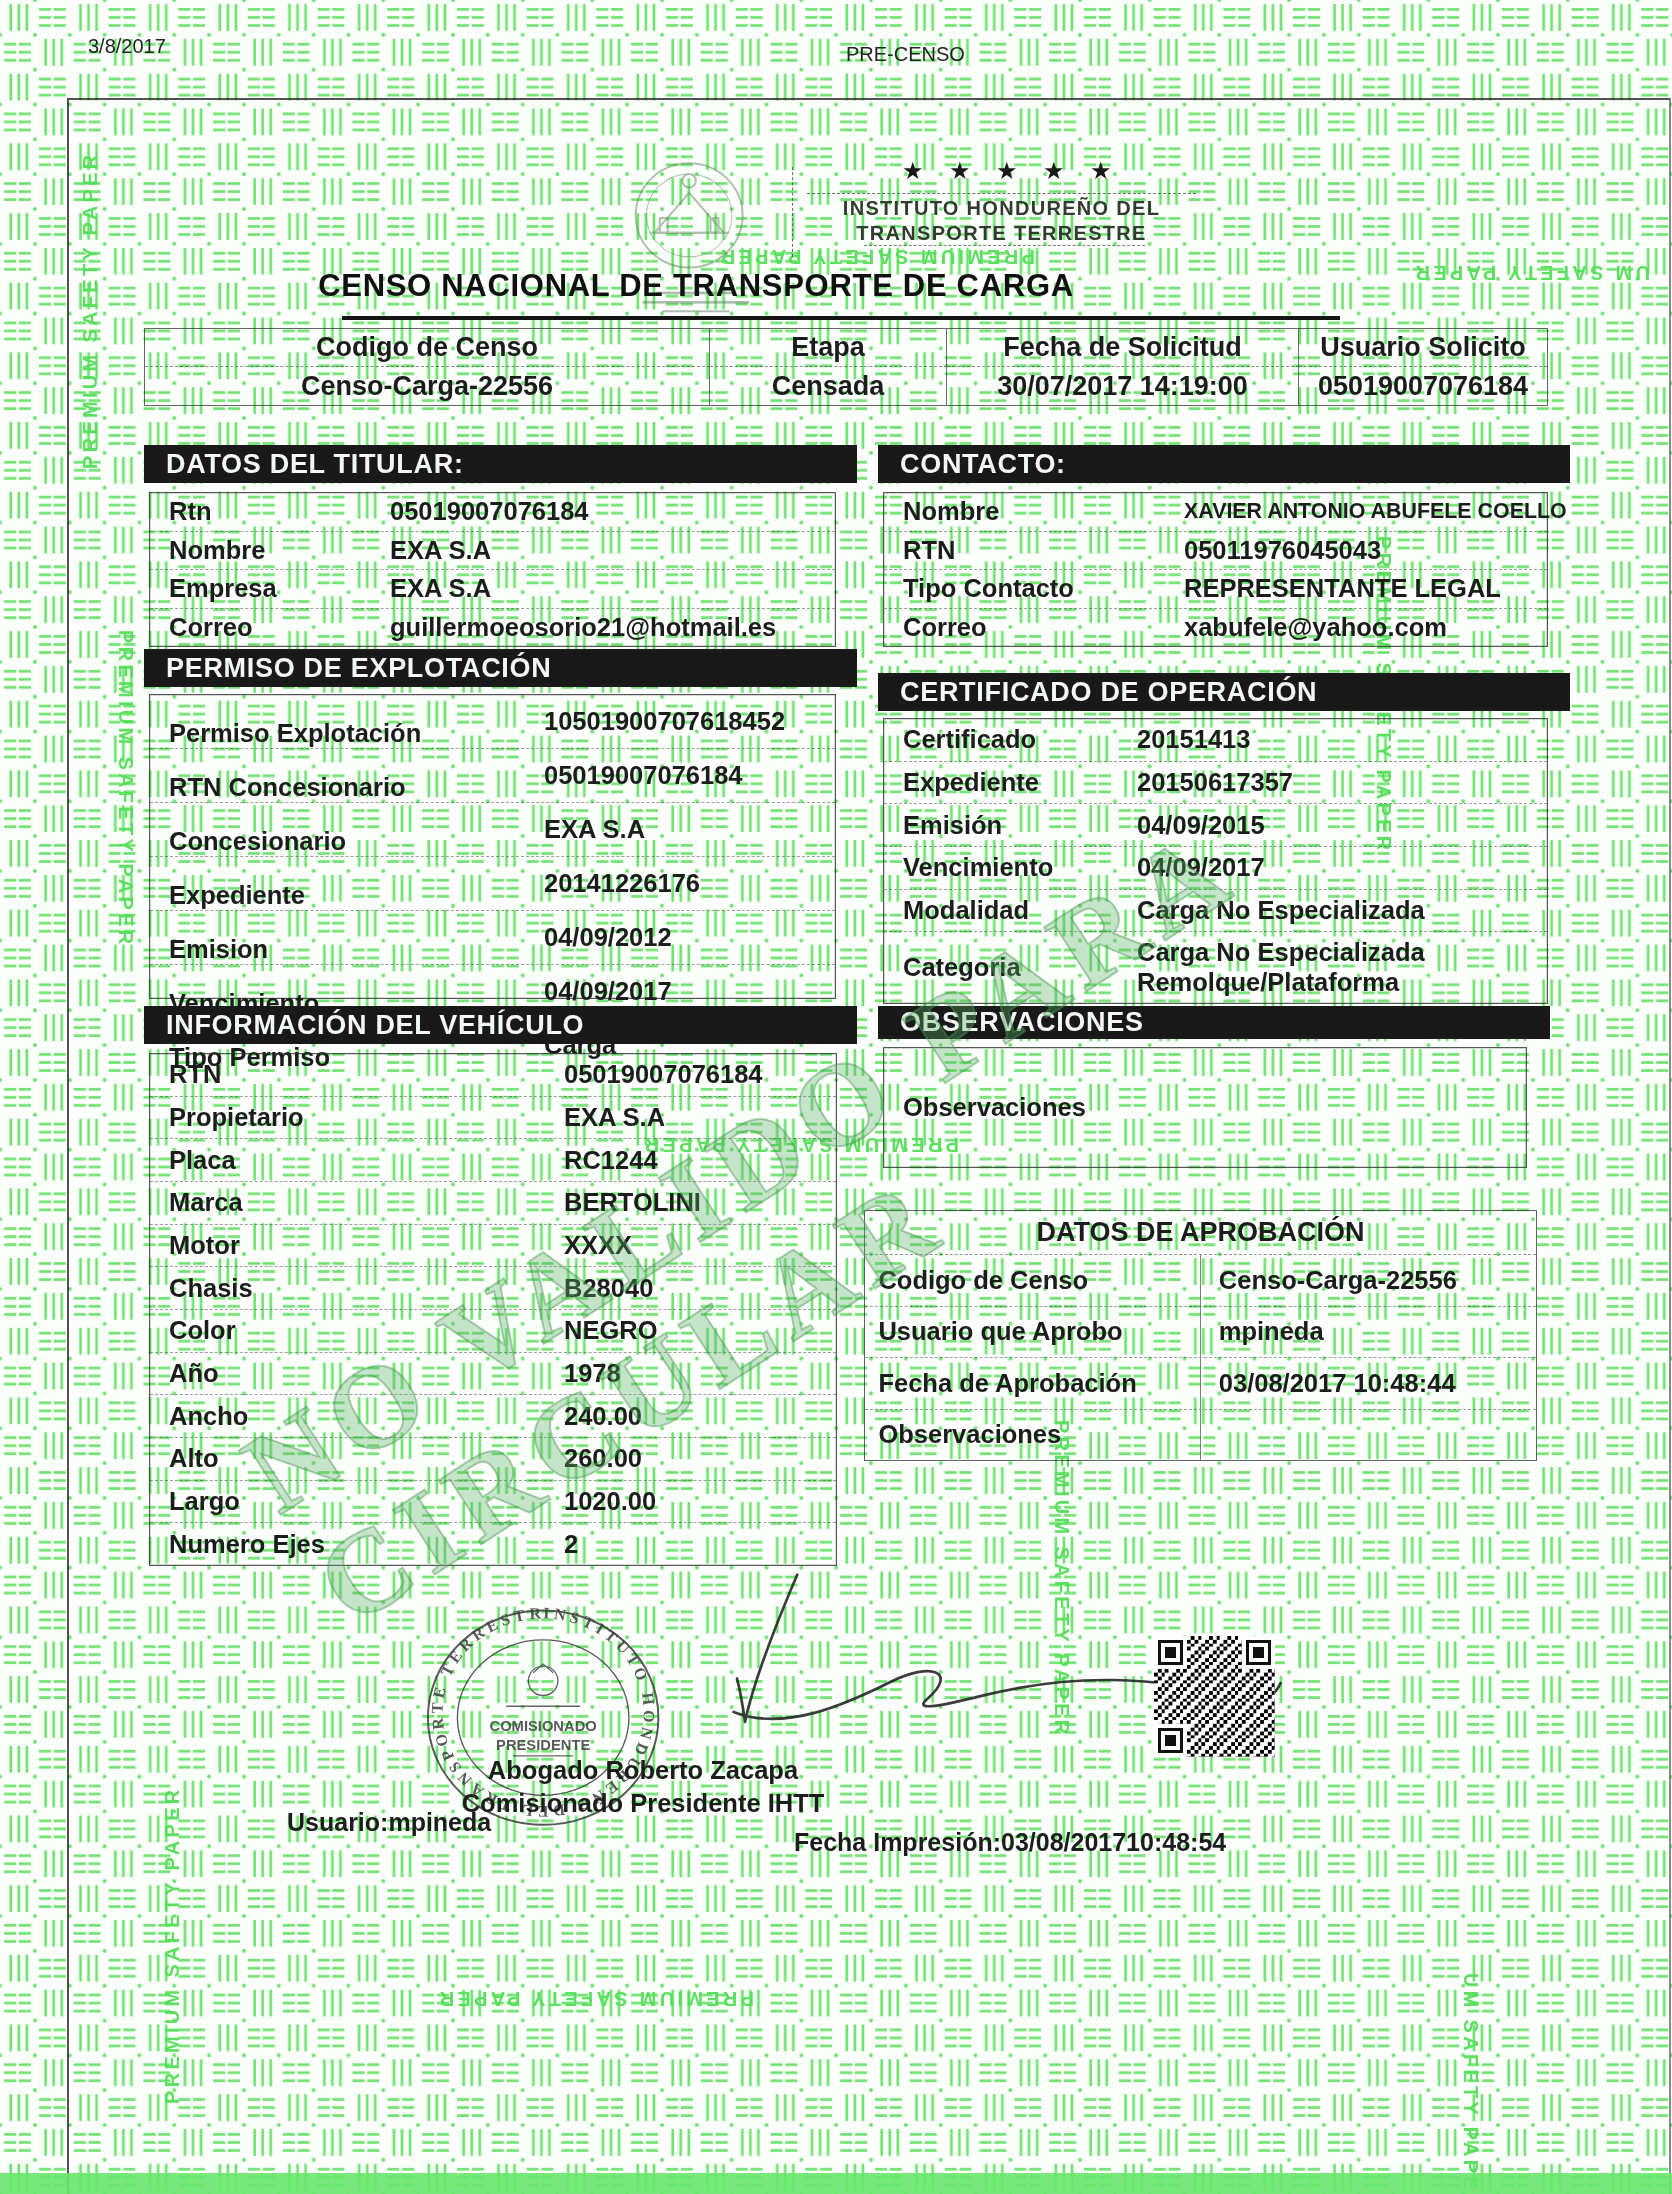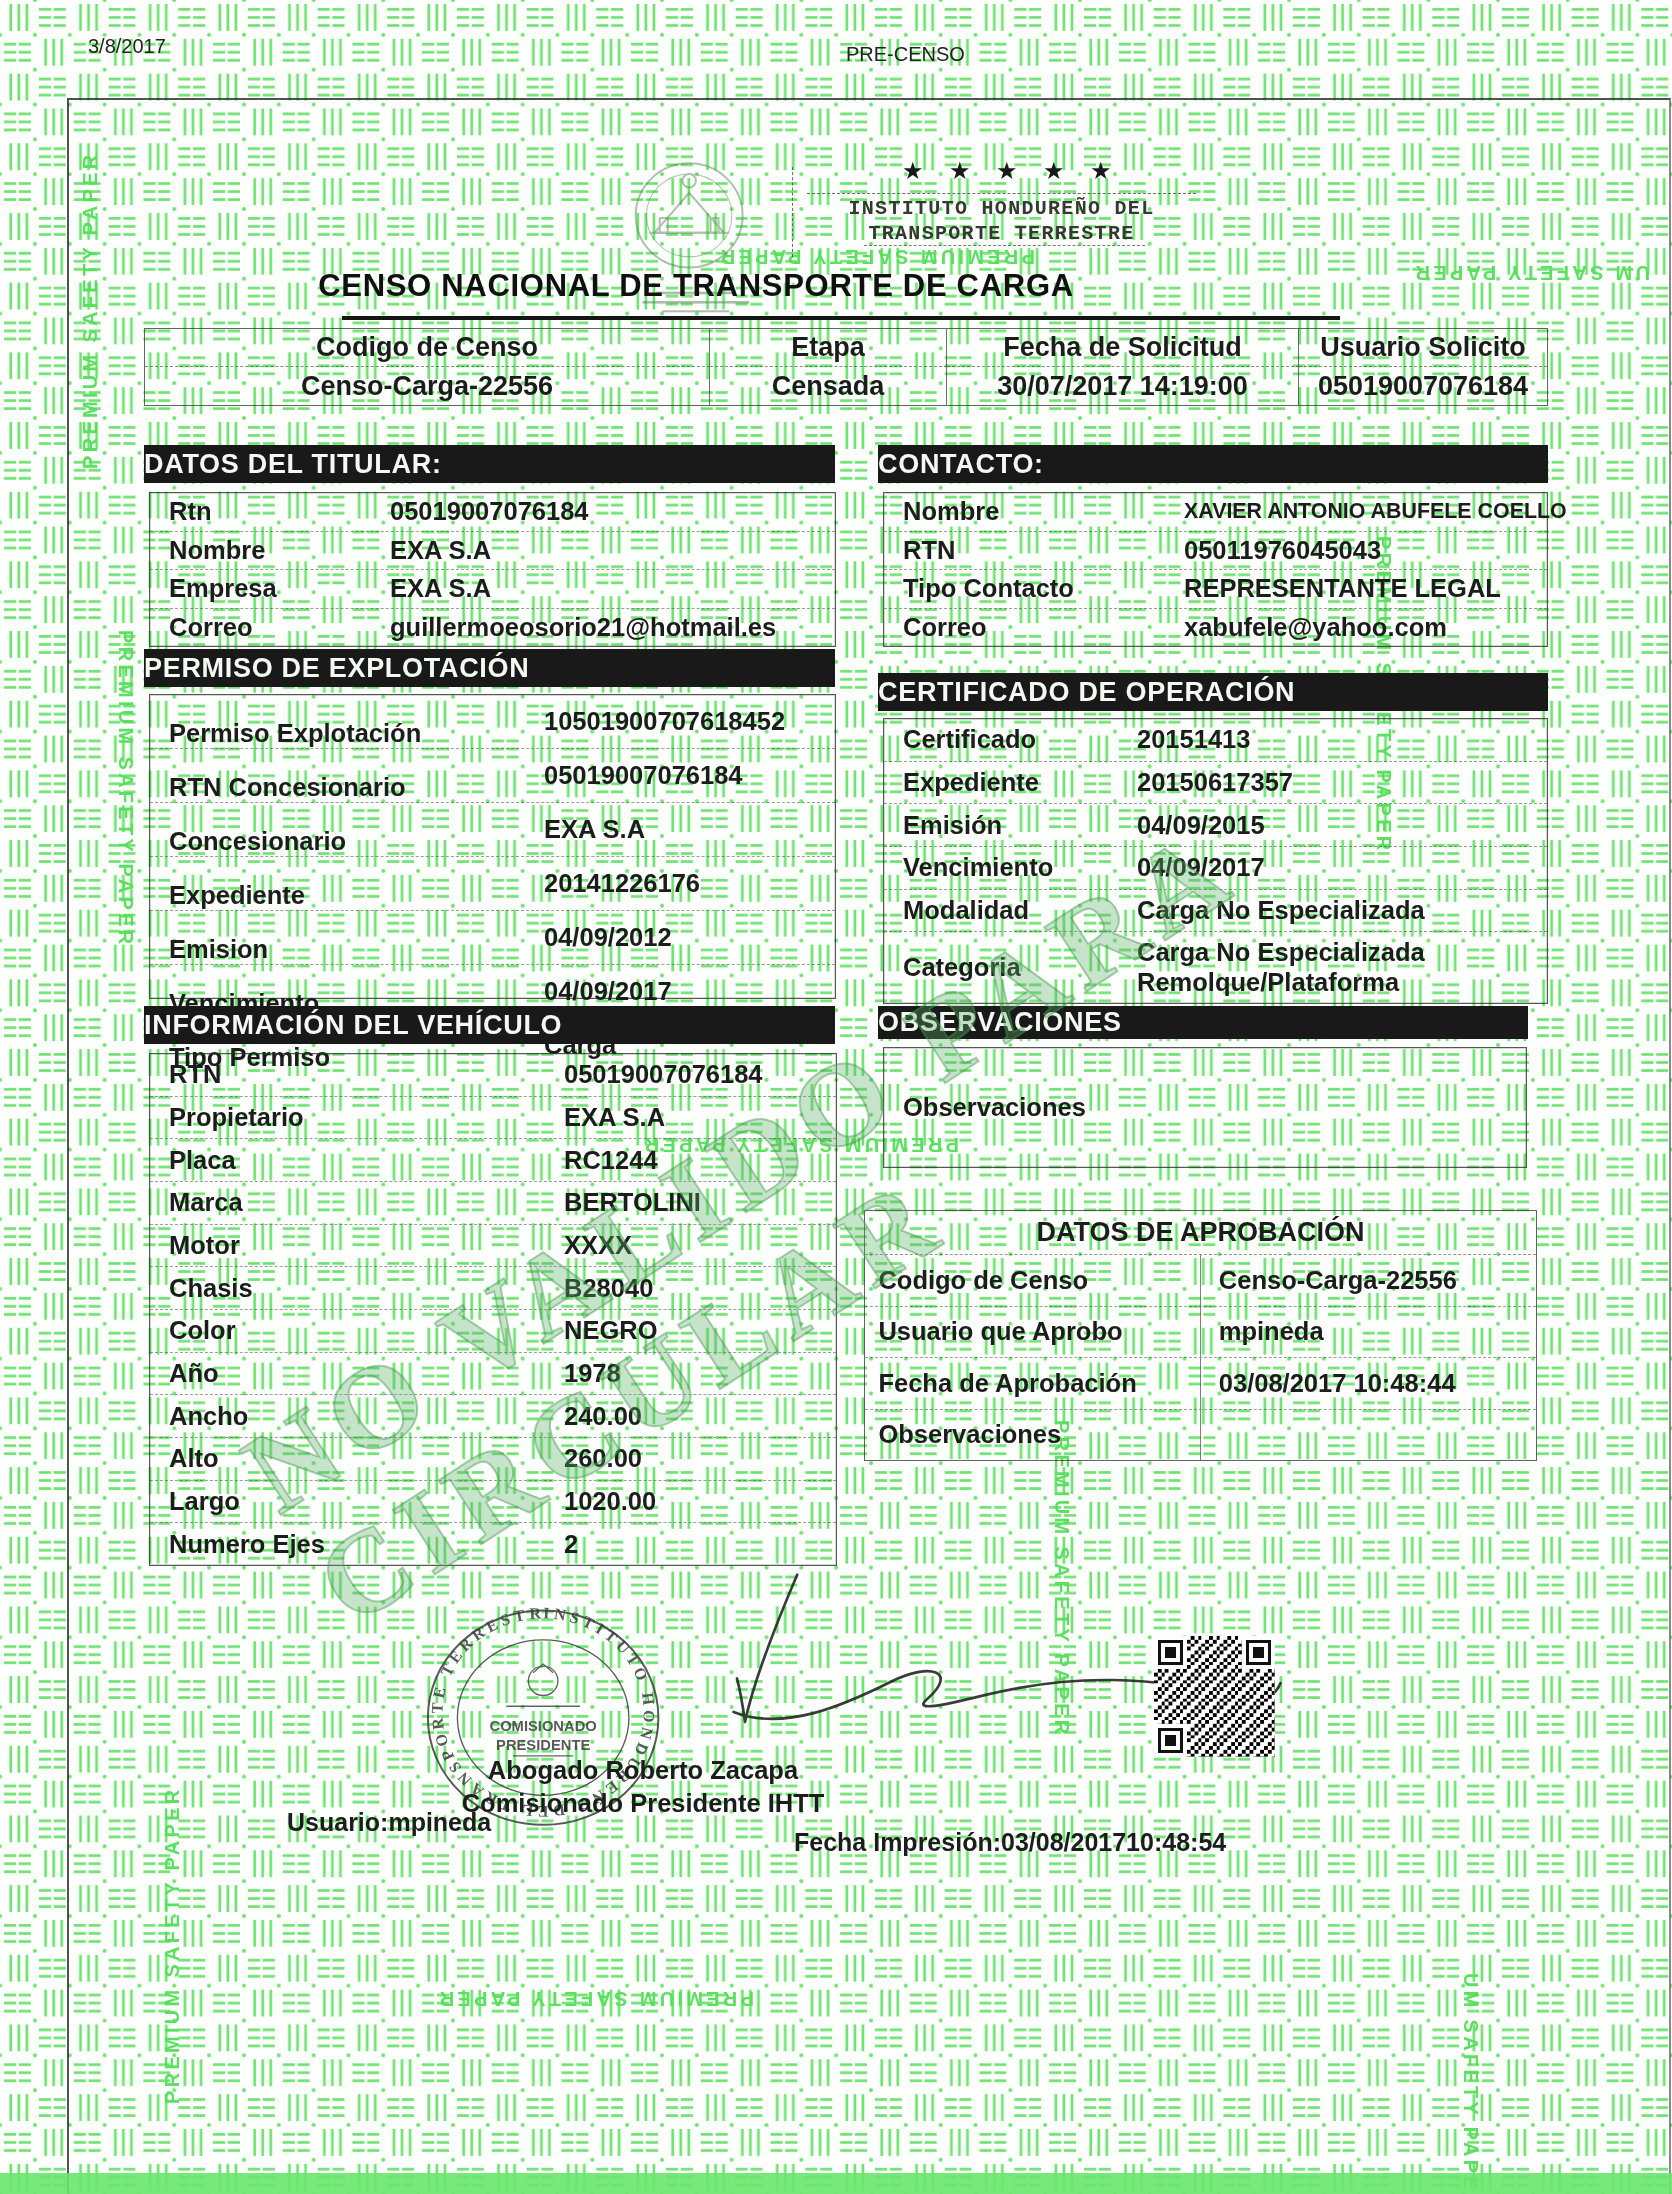"INSTITUTO HONDUREÑO DEL" .inst-lines { font-family: Liberation Mono, monospace -> Liberation Sans, sans-serif }
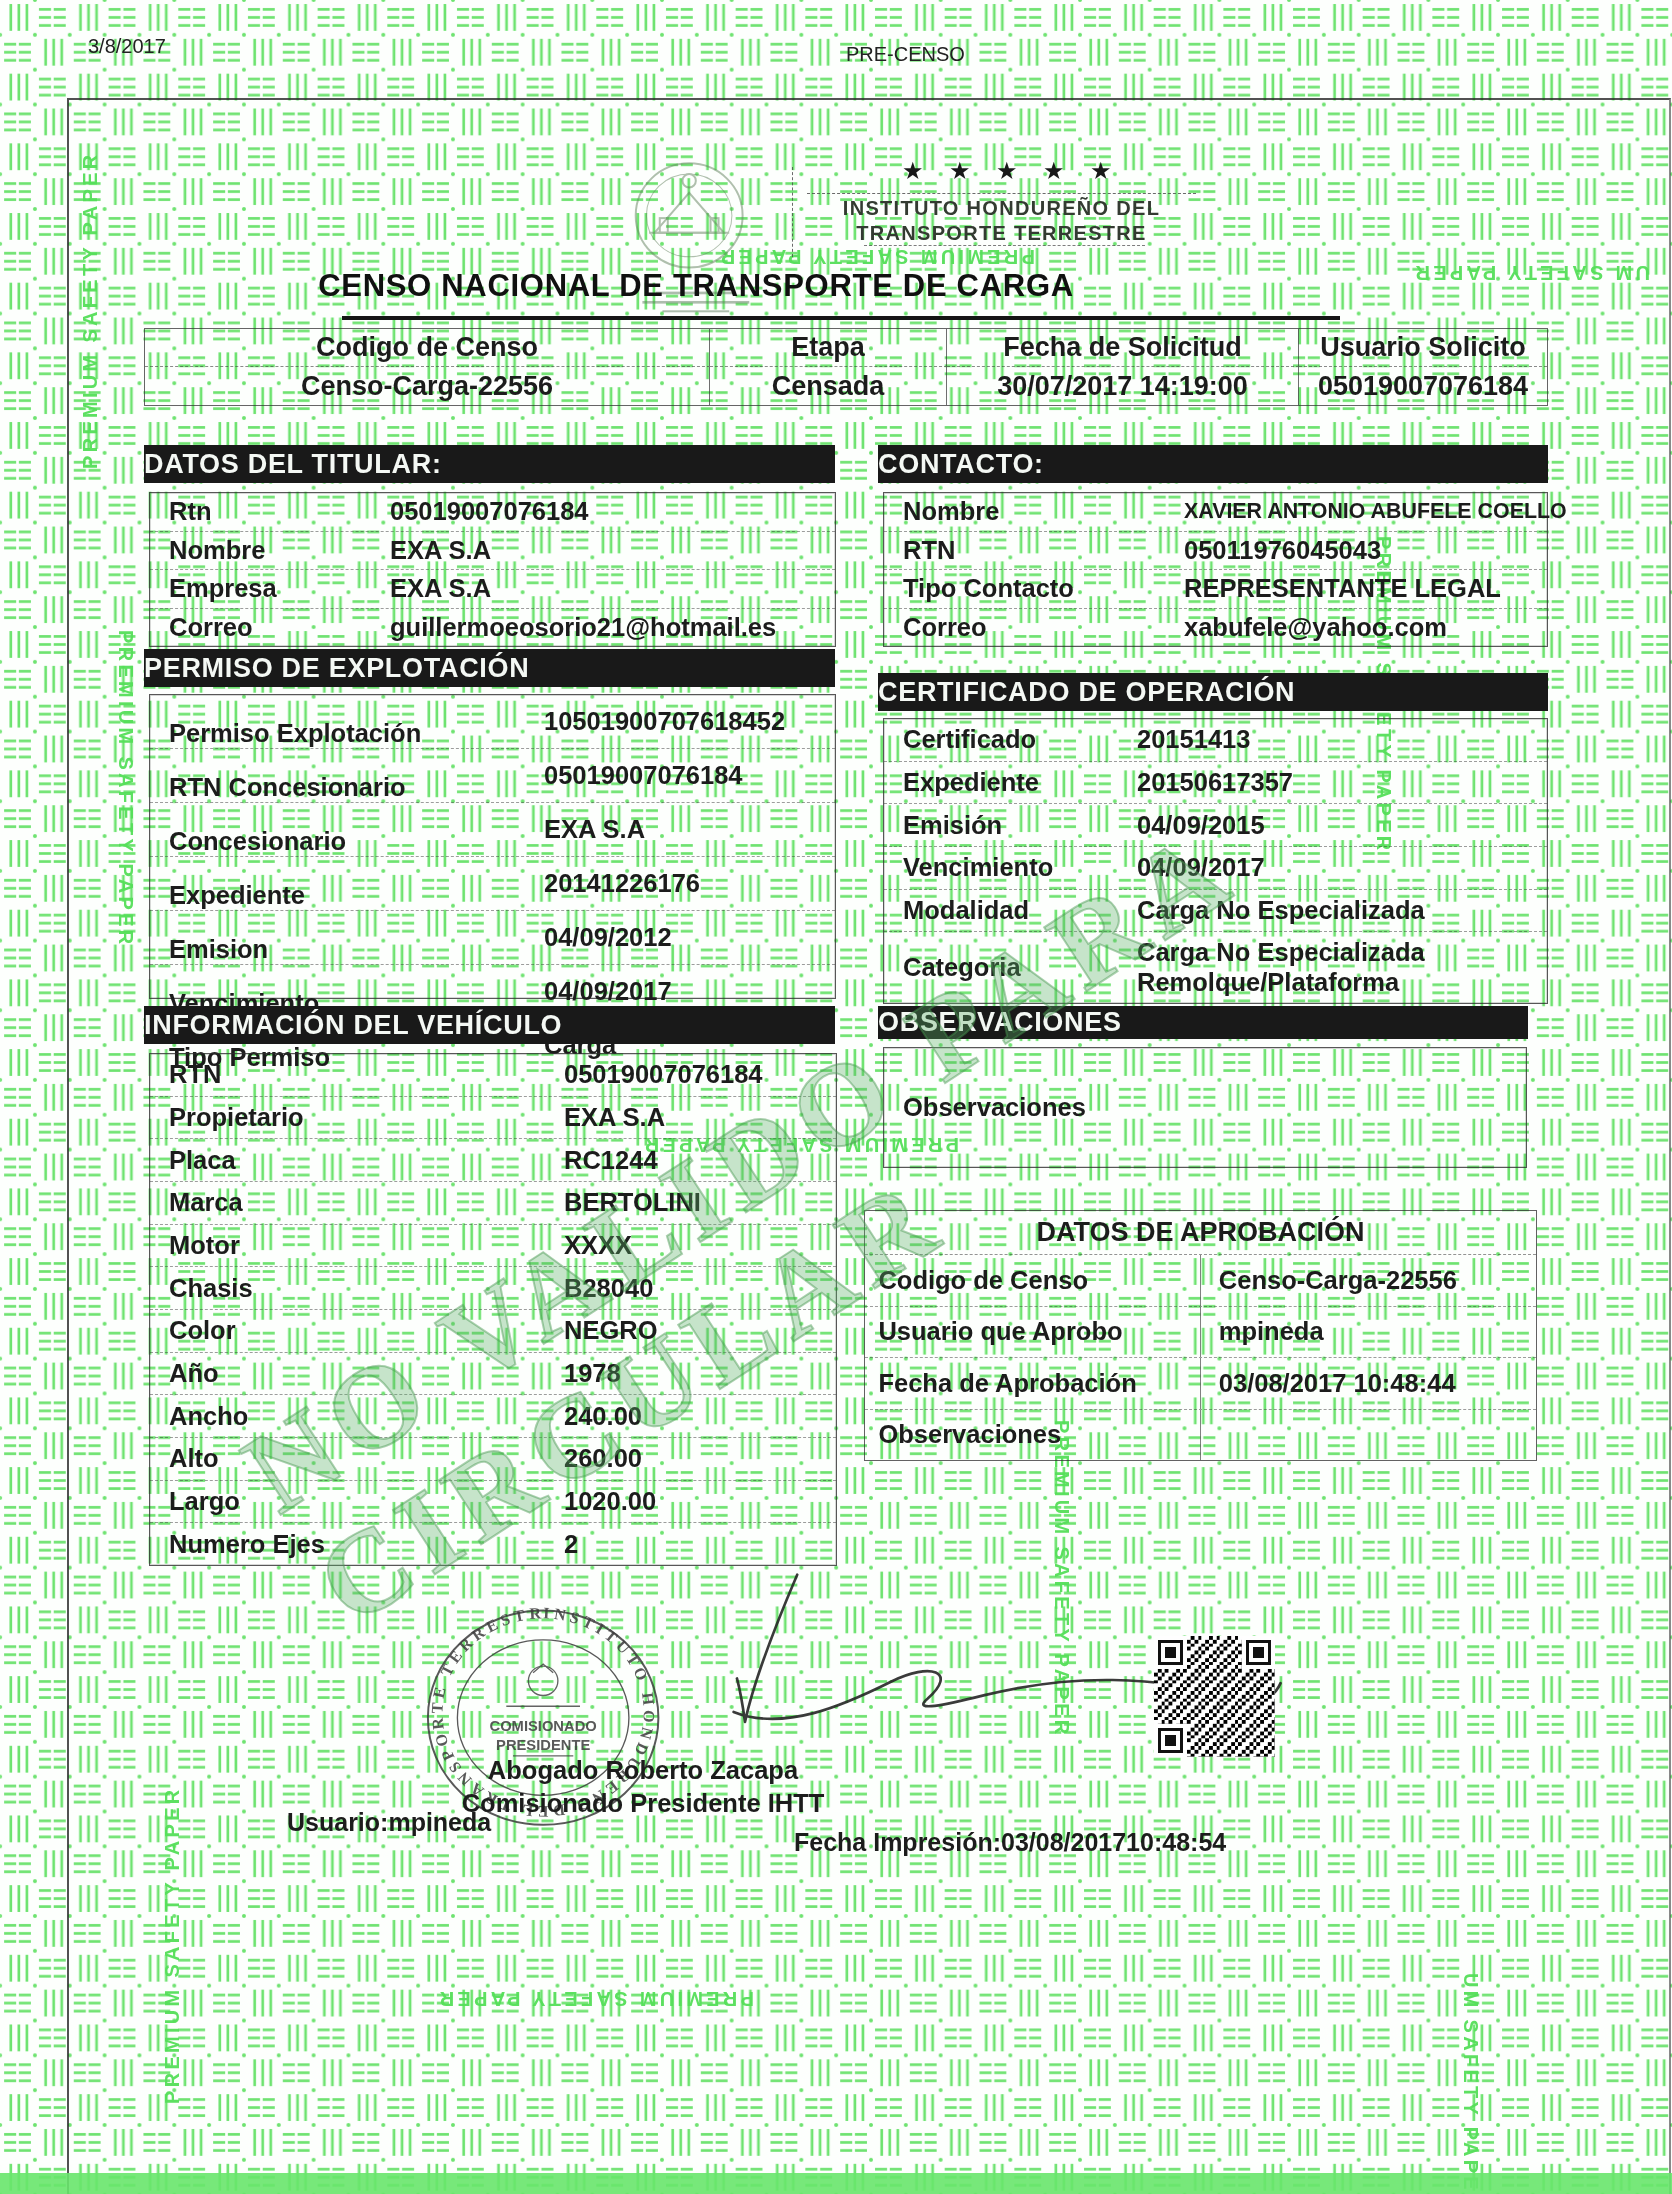"DATOS DEL TITULAR:" .bar { padding-left: 0 -> 22px }
